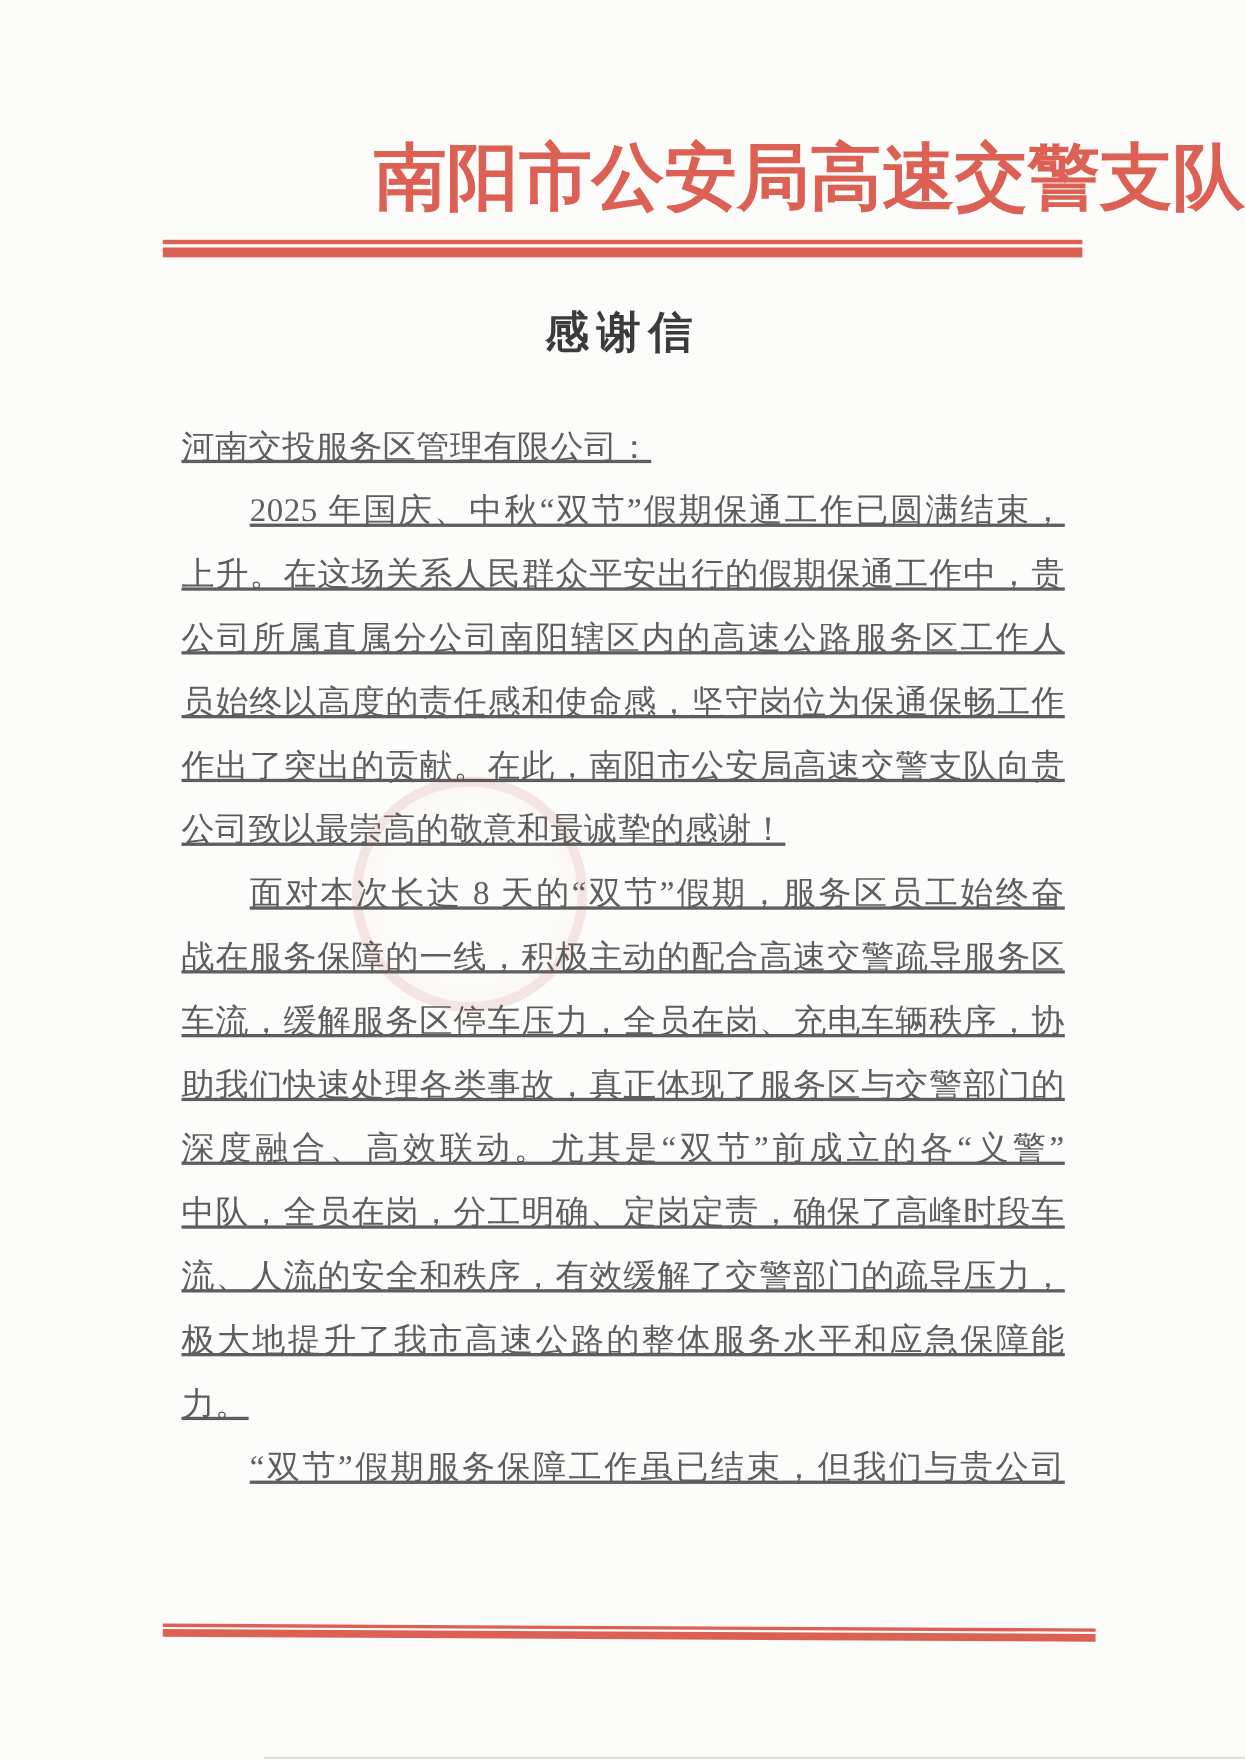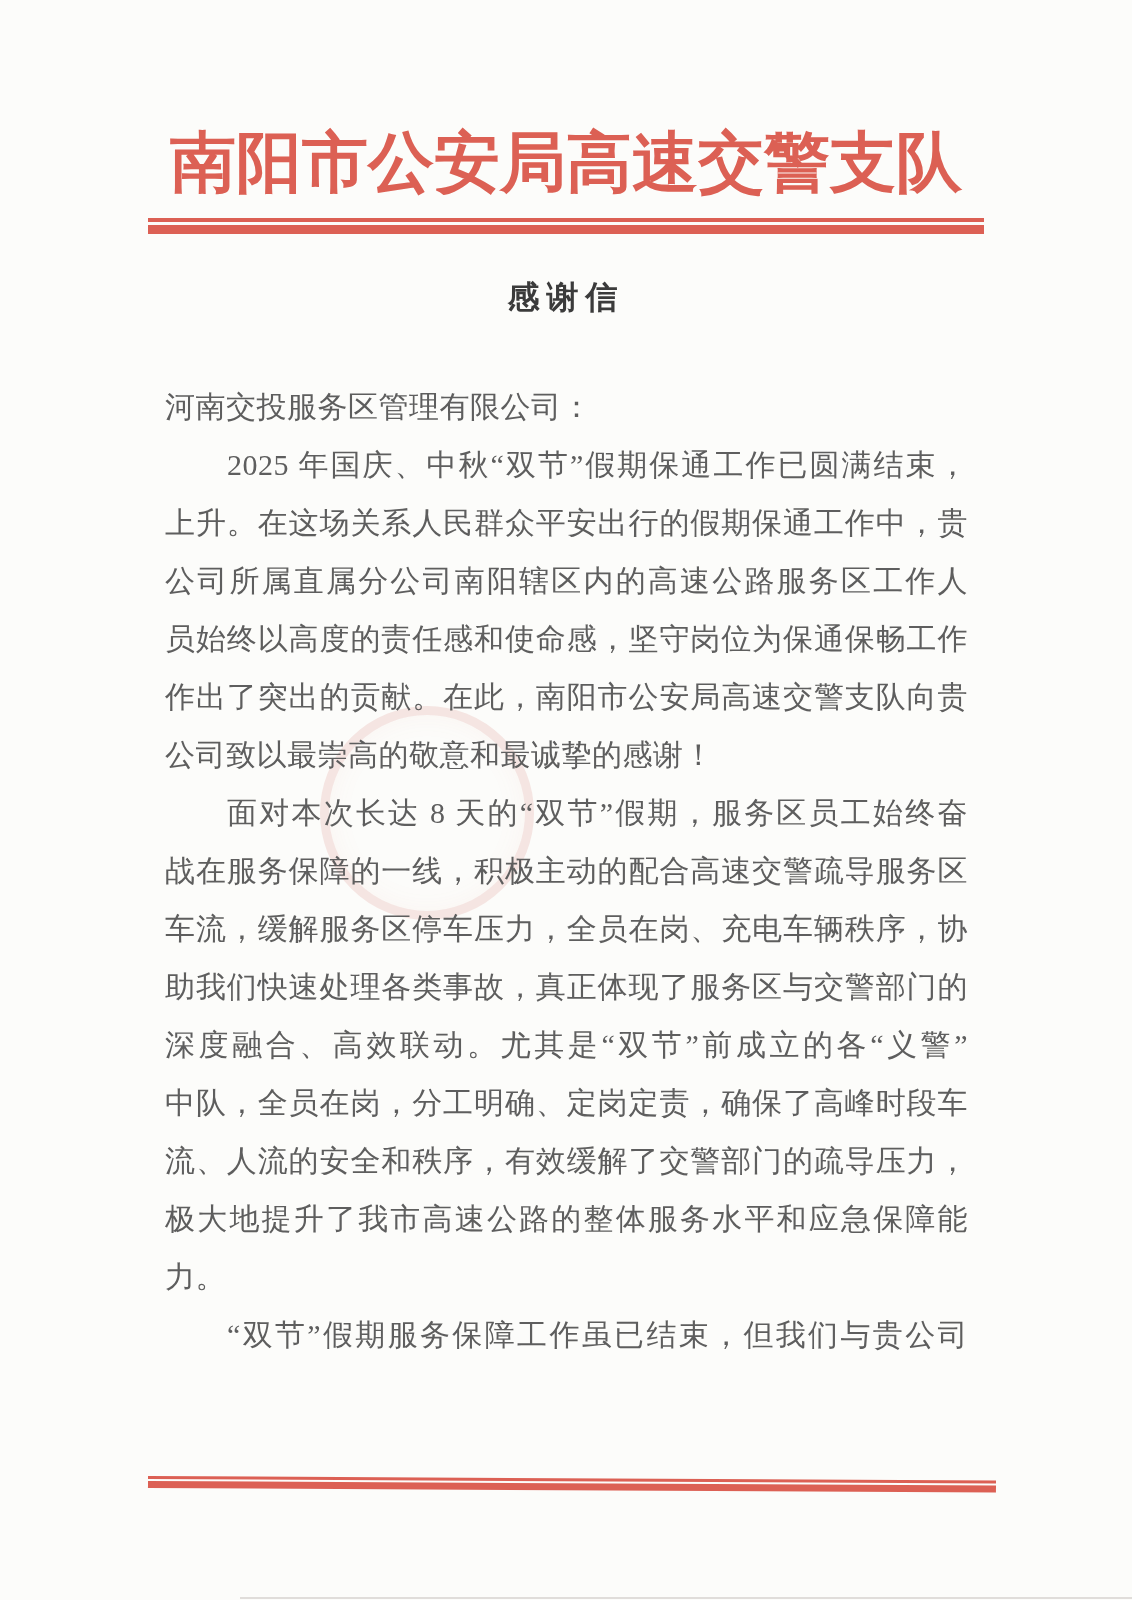"南阳市公安局高速交警支队" .org-title { text-align: center -> right }
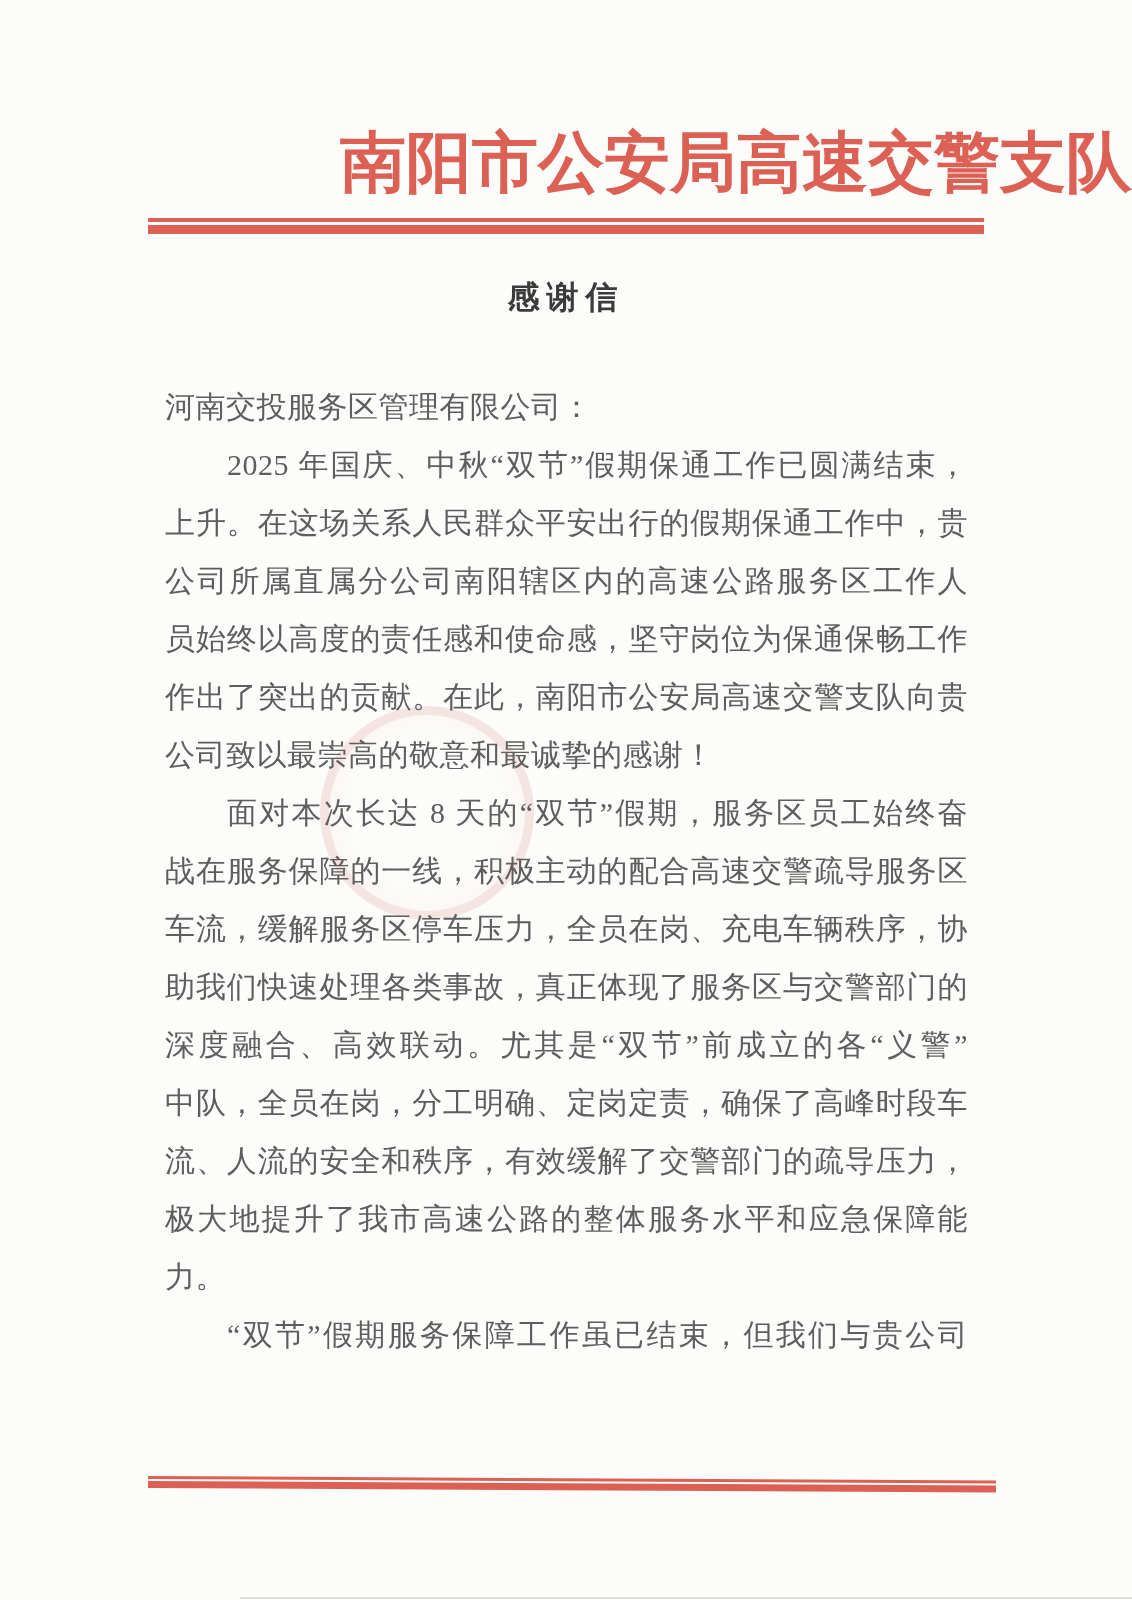"感谢信" .letter-title { font-size: 32px -> 40px }
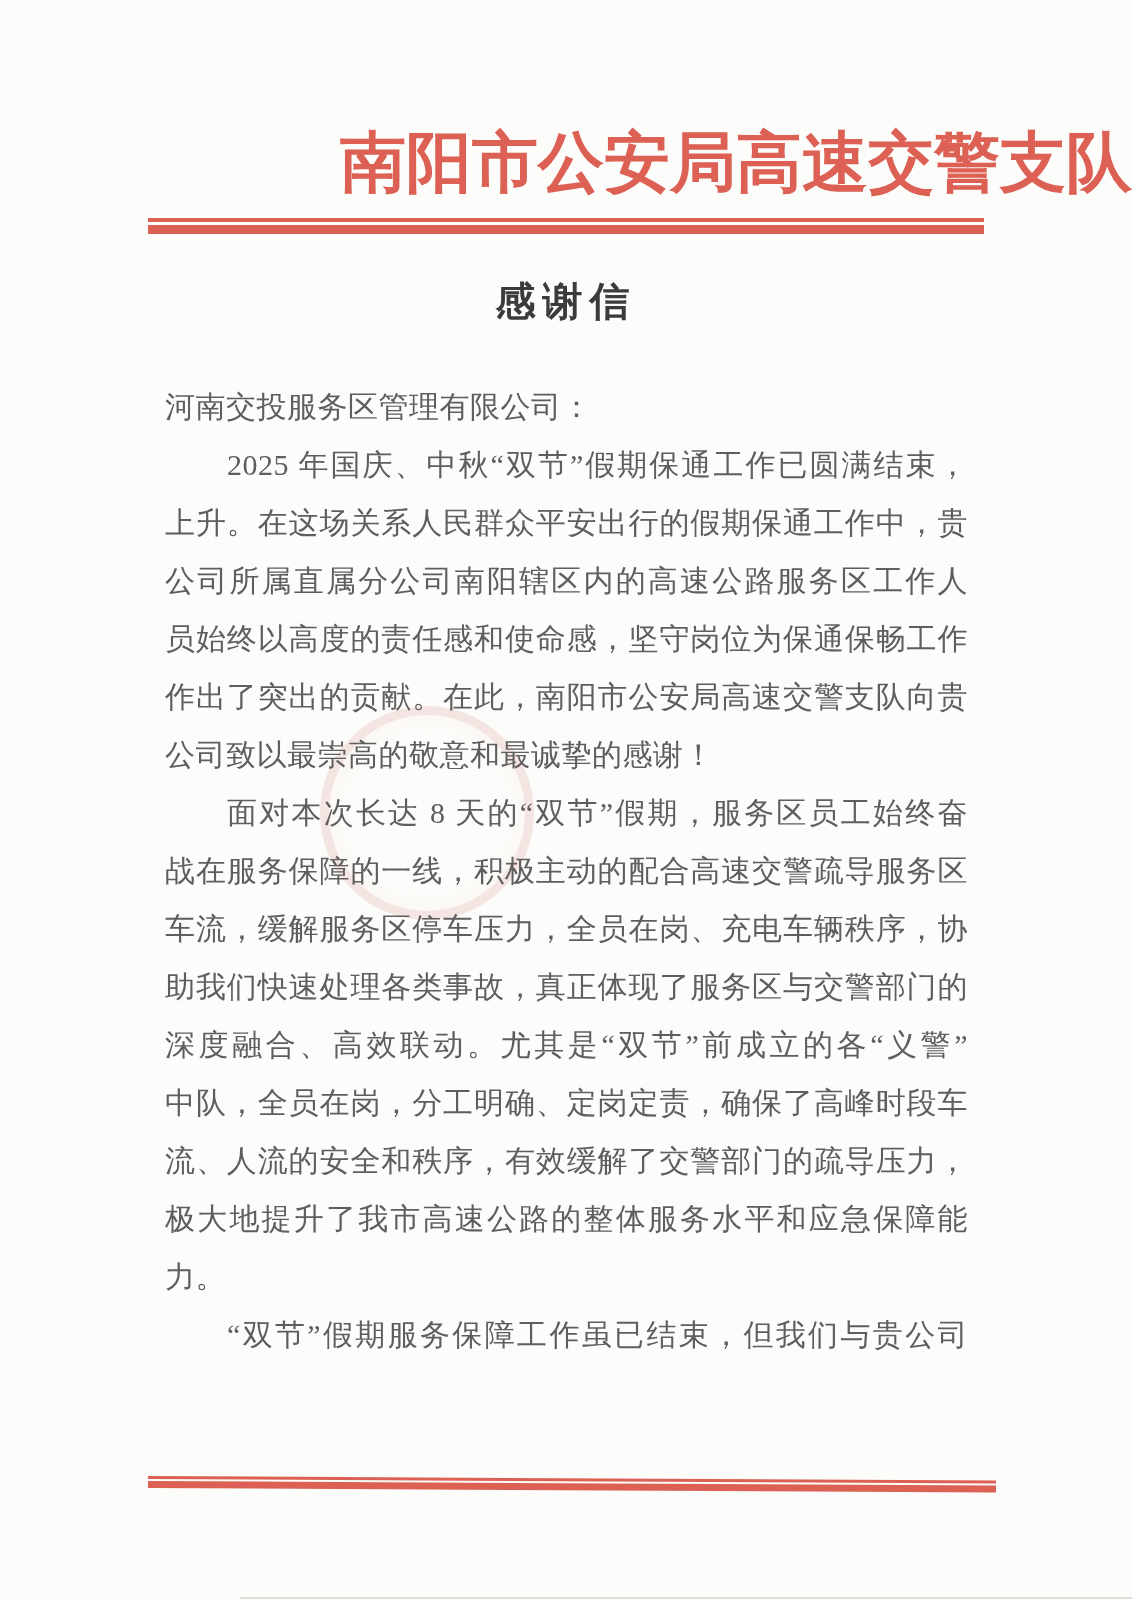"河南交投服务区管理有限公司：" .letter-body { text-decoration: none -> underline }
